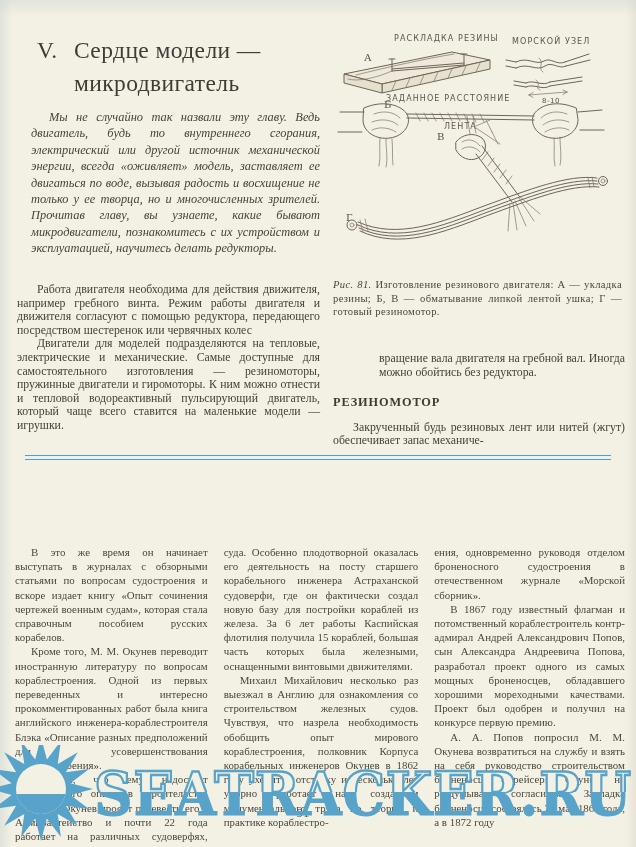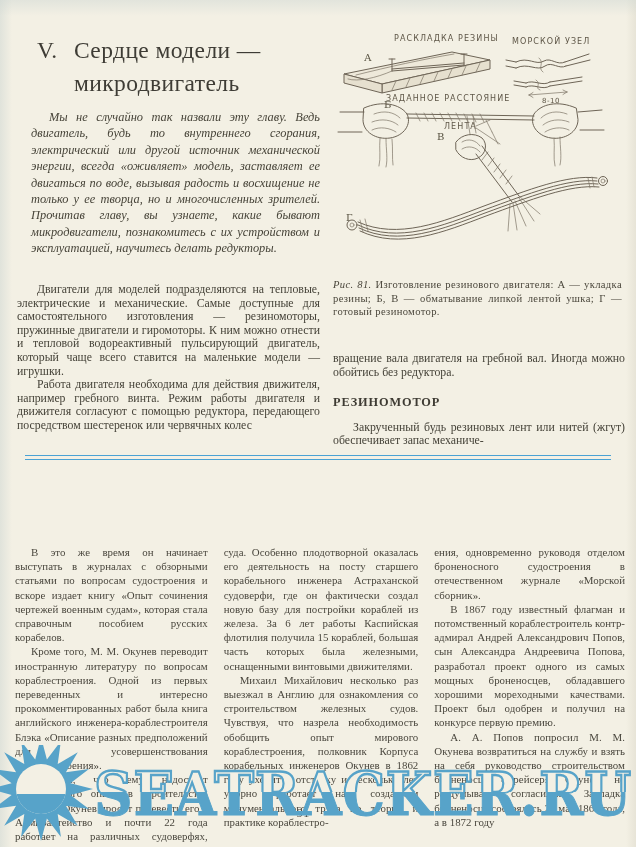"Двигатели для моделей подразделяются на" p { order: before "Работа двигателя необходима для действия" -> after "Работа двигателя необходима для действия" }
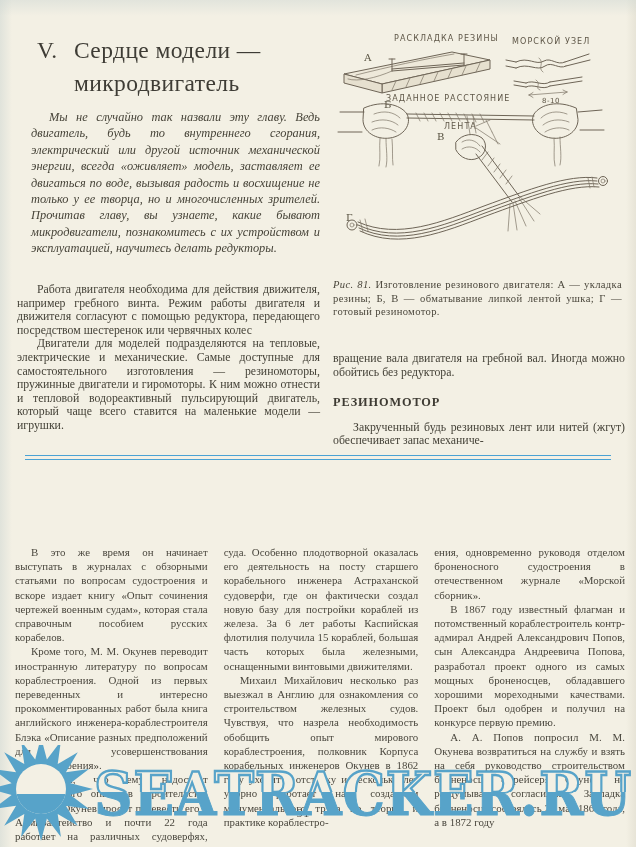"вращение вала двигателя на гребной" .body-text p.noindent { margin-left: none -> 46px }
